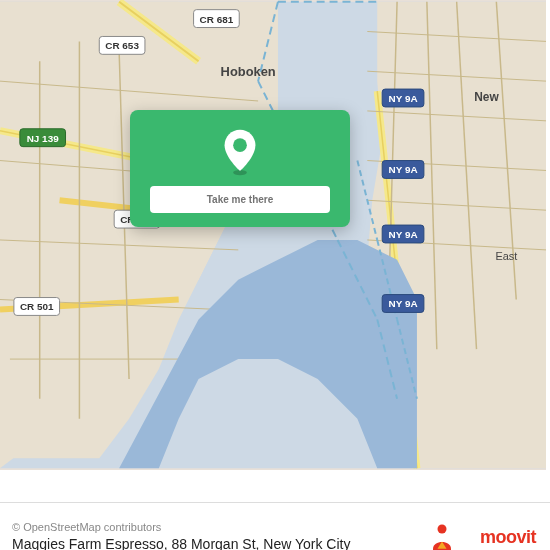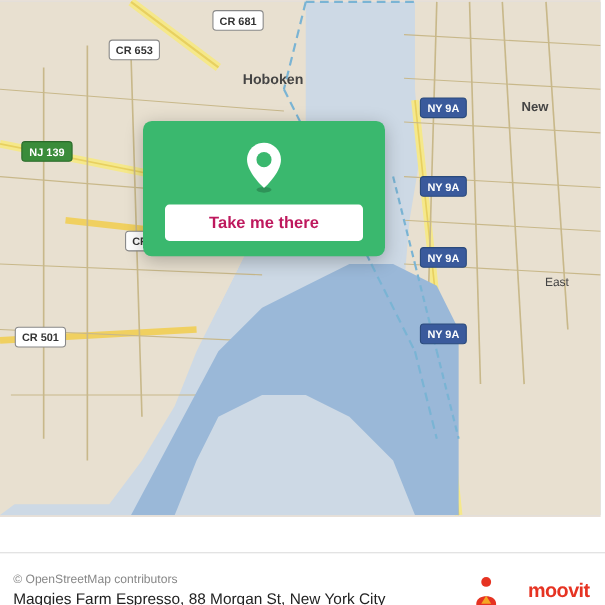"Take me there" #take-me-there-btn { color: #be185d -> #737373; font-size: 15px -> 10px }
